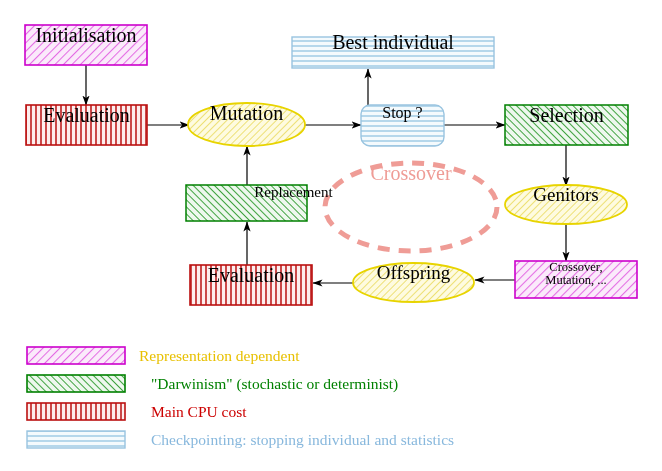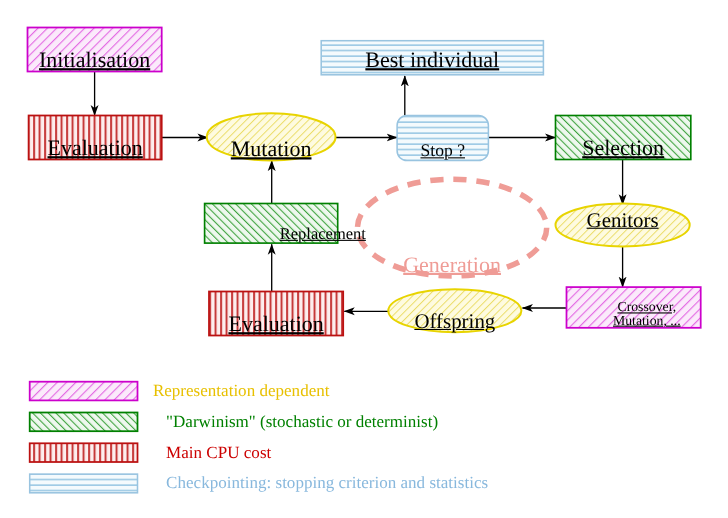"Initialisation" .node { align-items: flex-end -> flex-start; text-decoration: underline -> none }
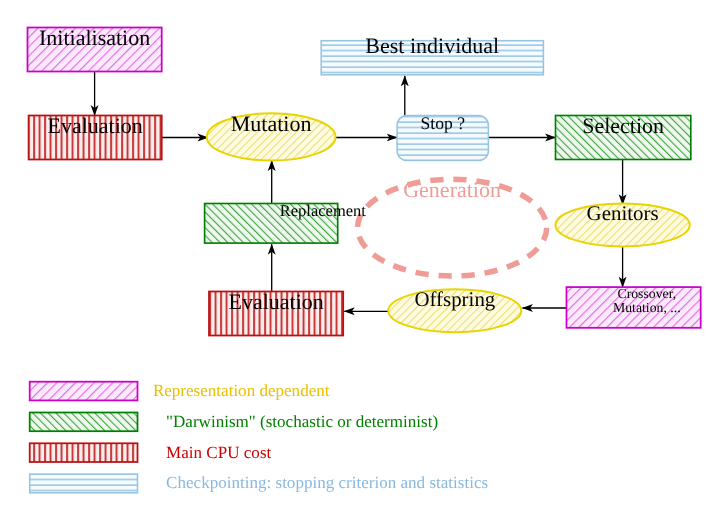"Generation" span { text: Generation -> Crossover }
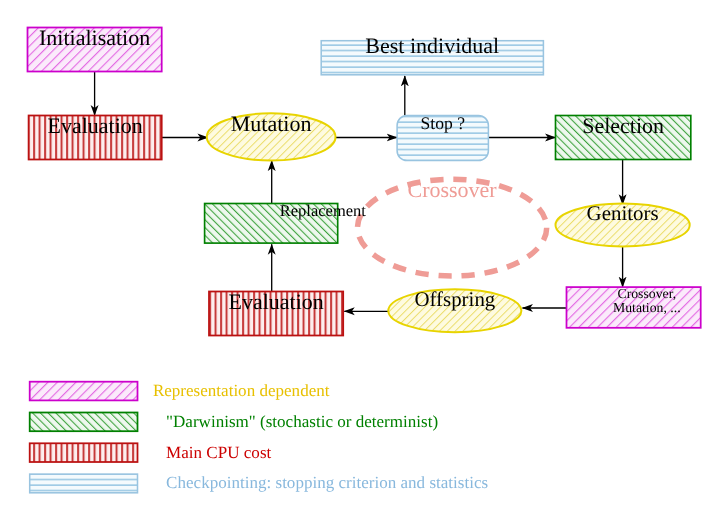"Crossover," div.node { width: 146px -> 122px }
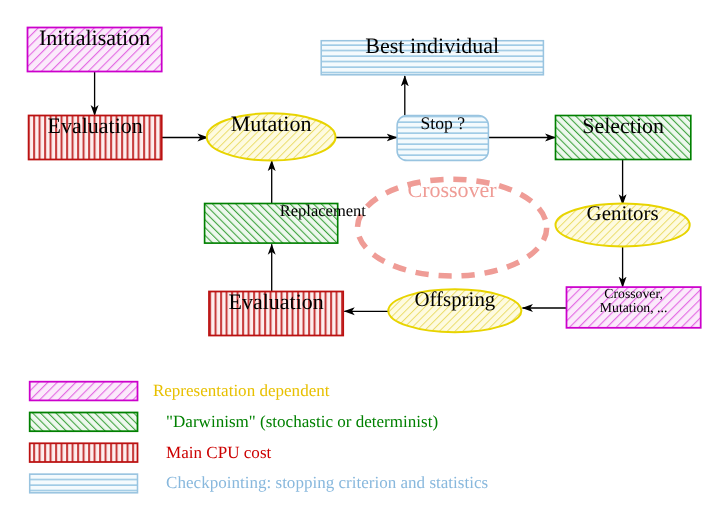"Checkpointing: stopping criterion and" span.legend-text { text: criterion -> individual }
